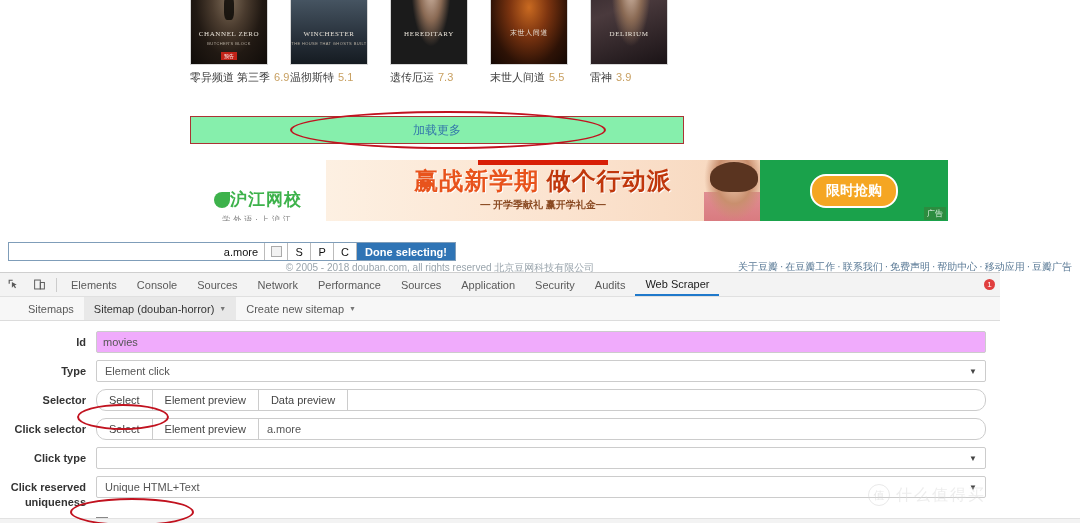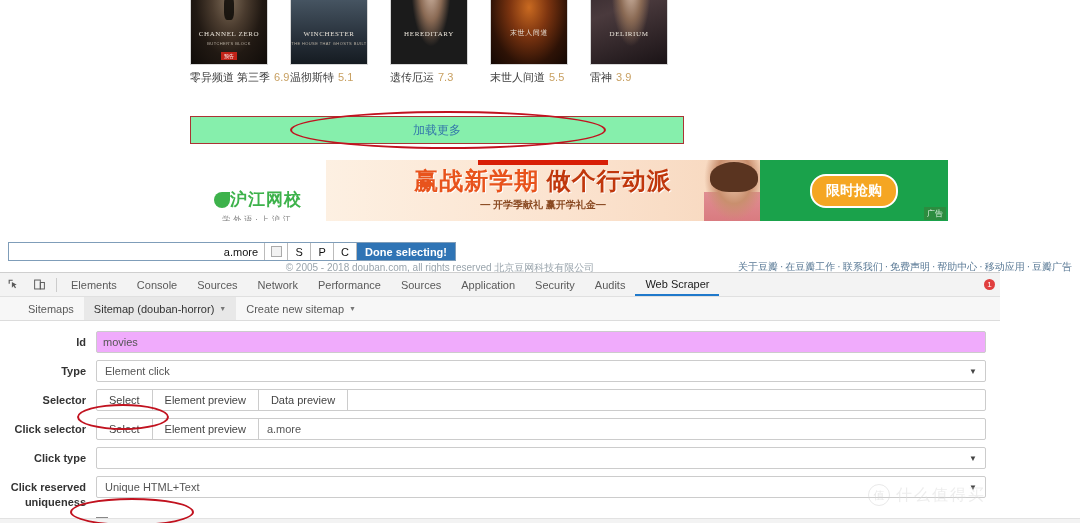"Select" .group { border-radius: 2px -> 10px }
